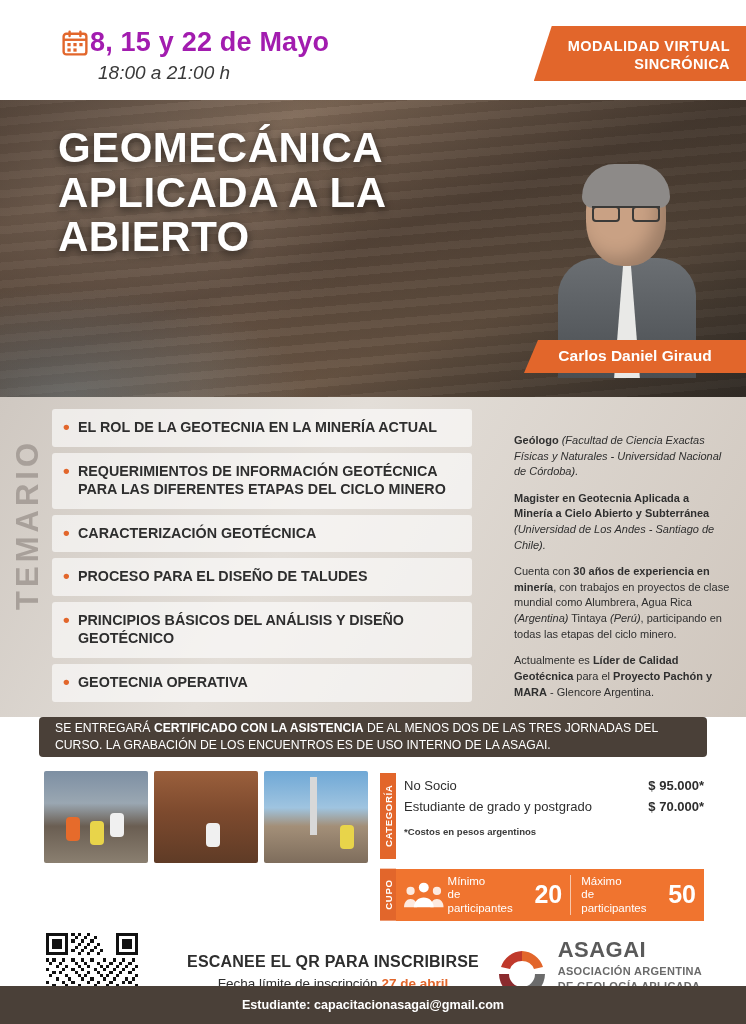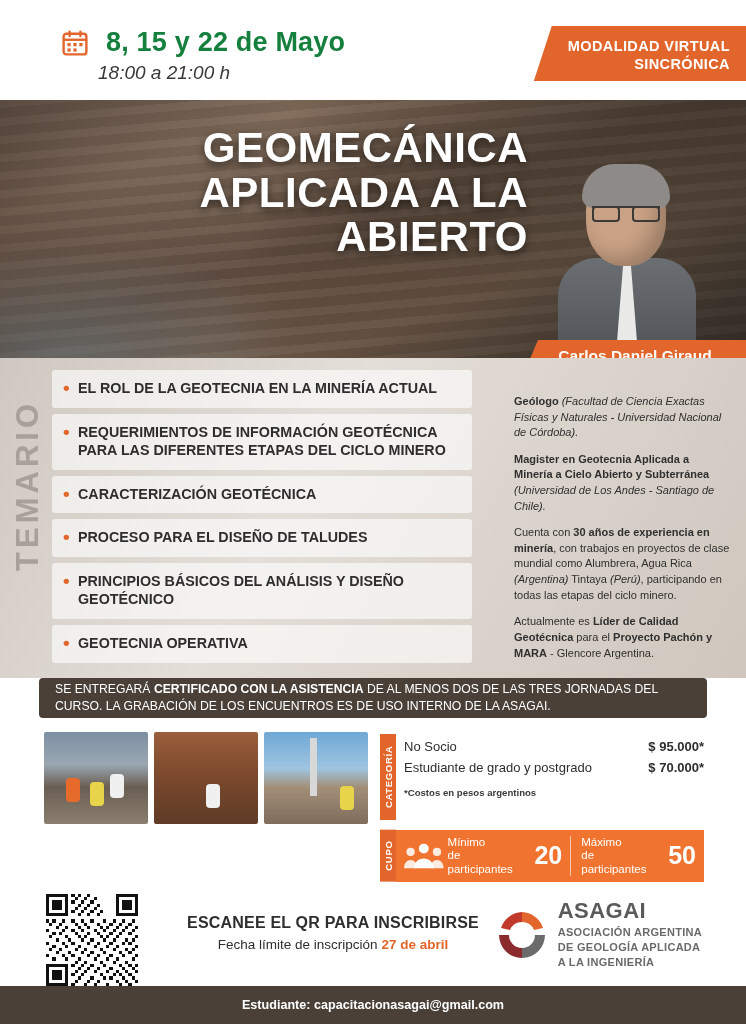"8, 15 y 22 de" .date-line { color: #15803d -> #a21caf; left: 106px -> 90px }
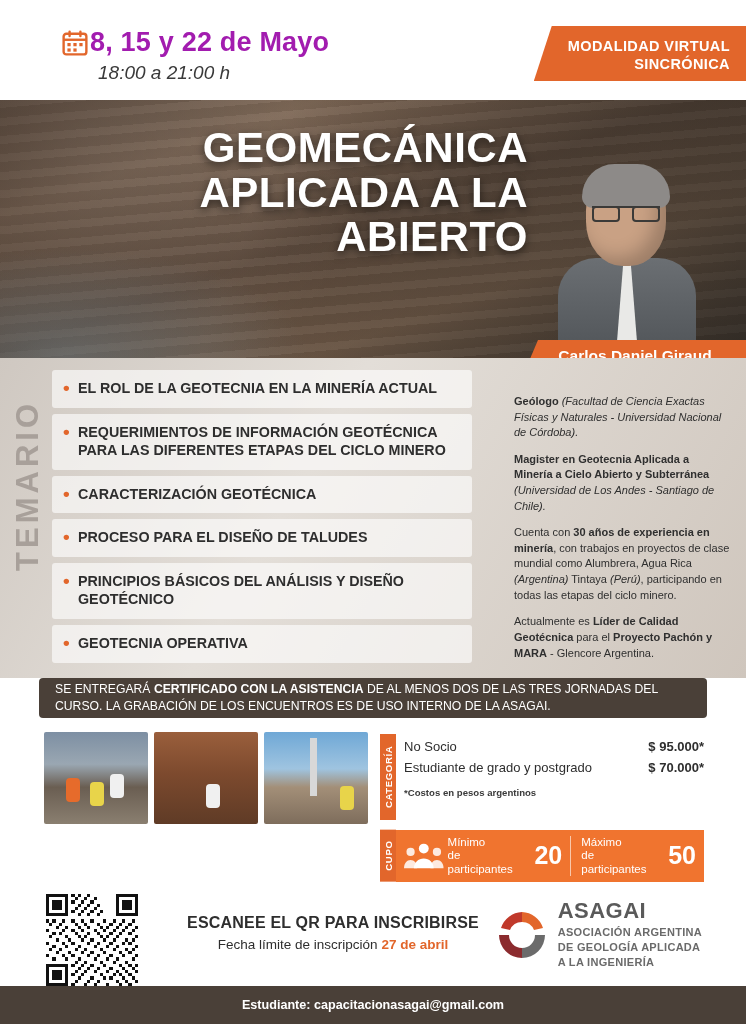"GEOMECÁNICA" .hero { height: 258px -> 297px; text-align: right -> none }
